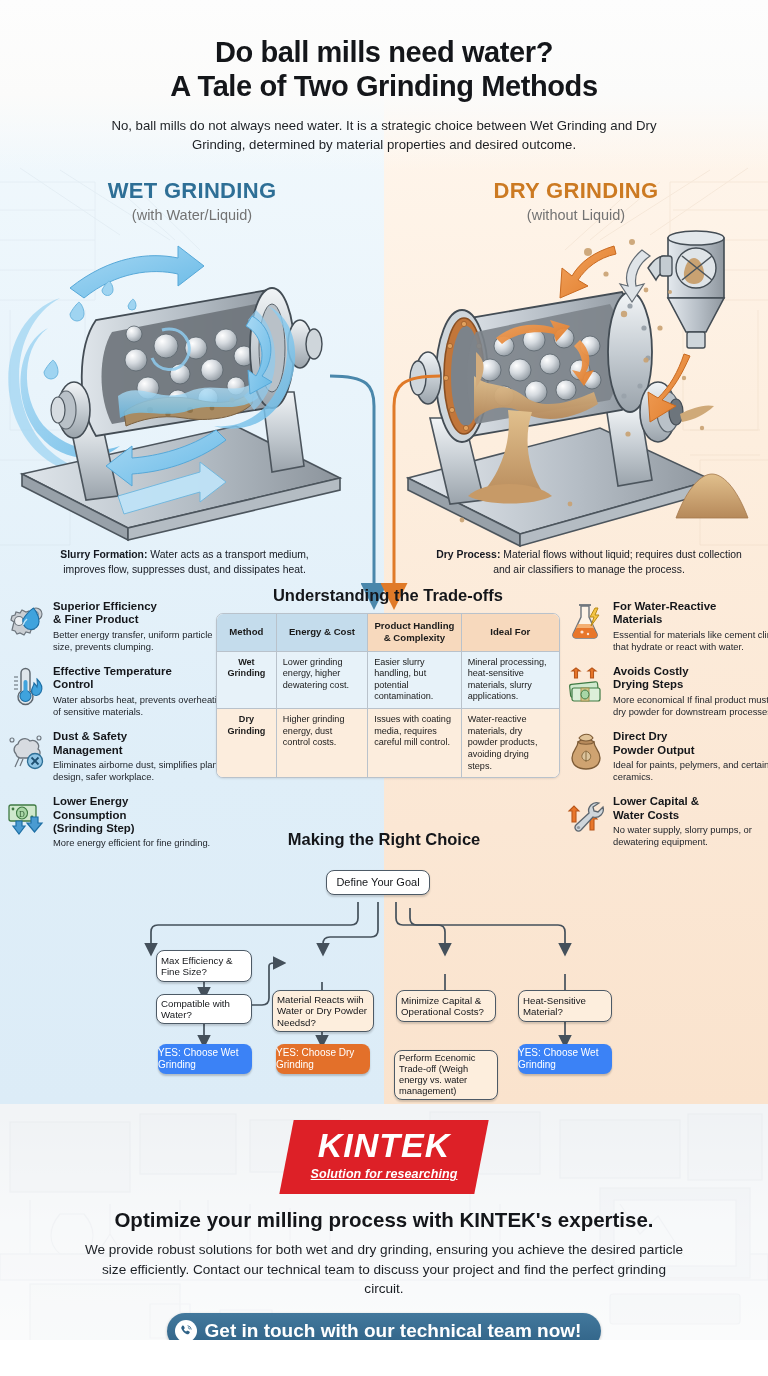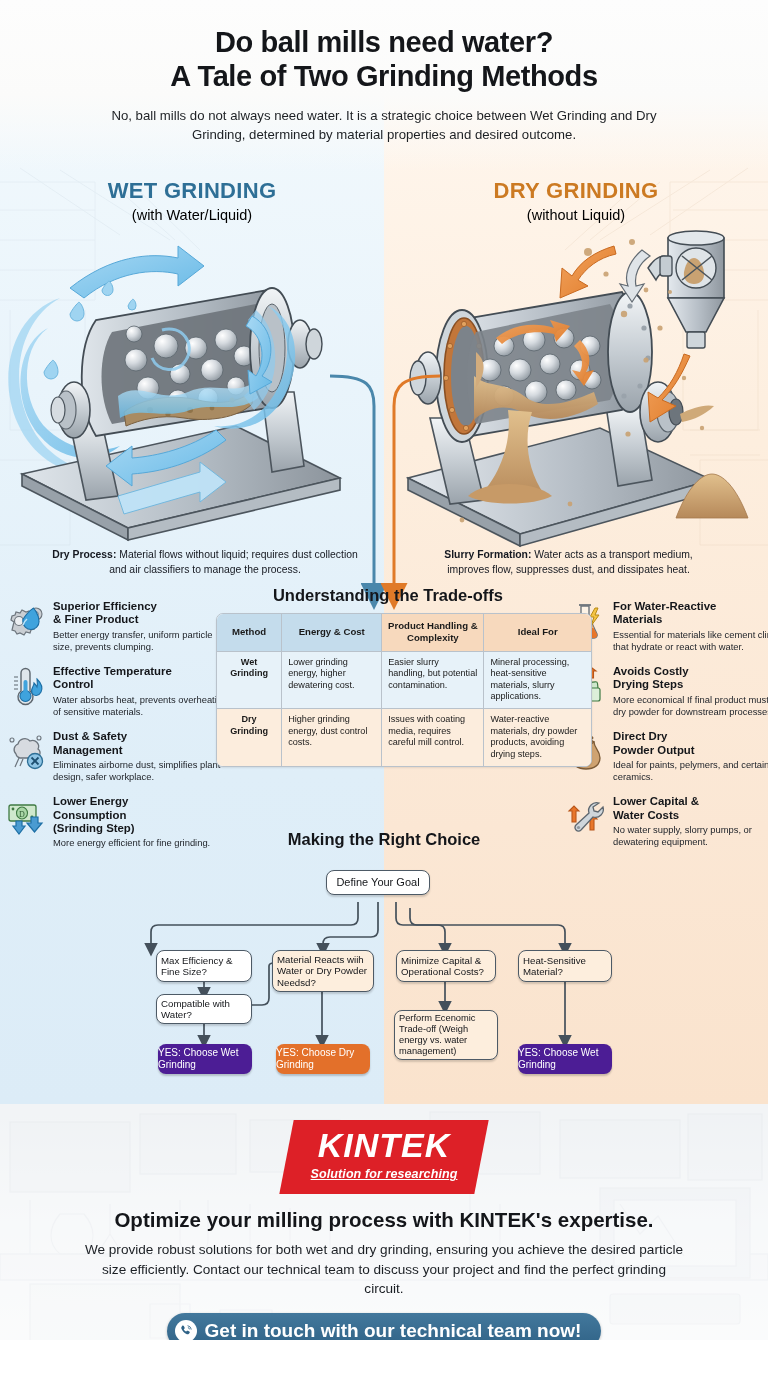"Do ball mills need water?" .head { top: 0 -> 10px }
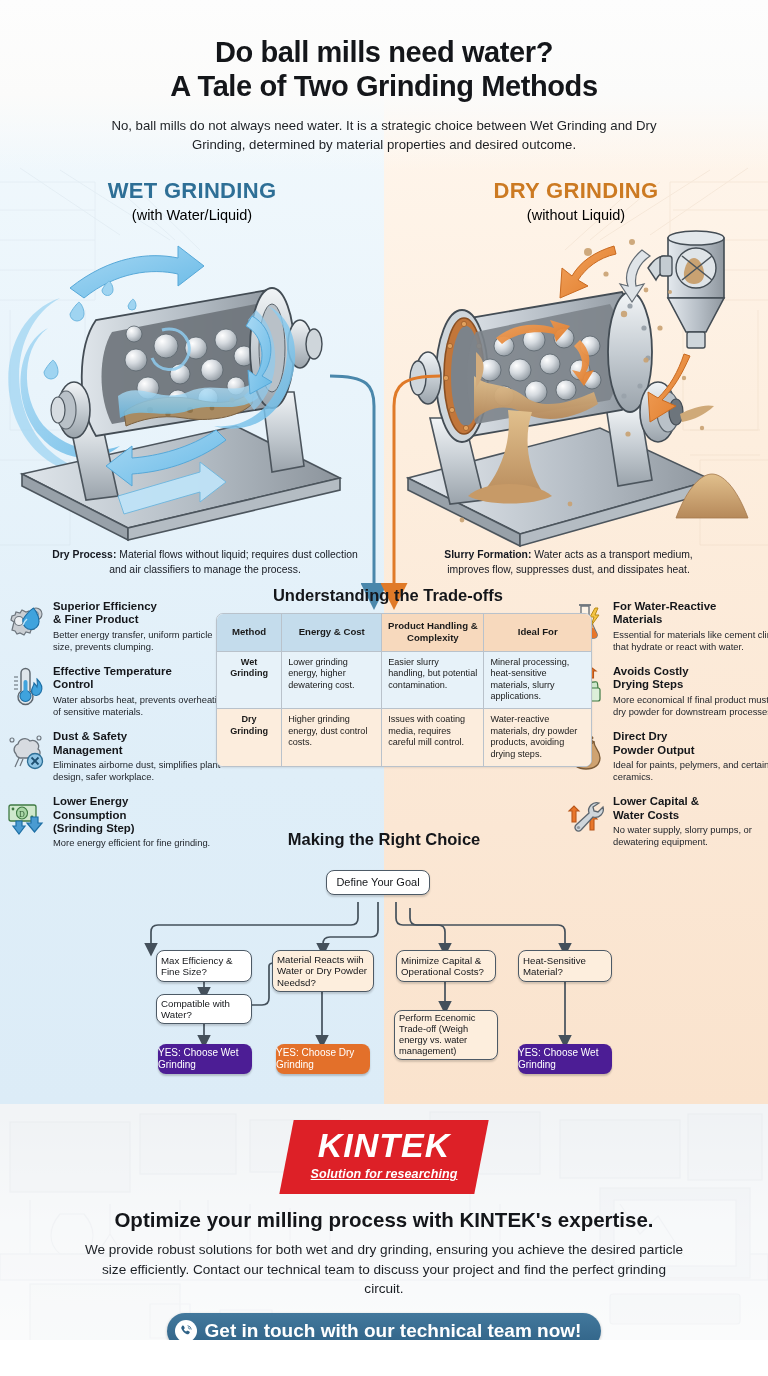"(with Water/Liquid)" .colhead .h2 { color: #000000 -> #737373 }
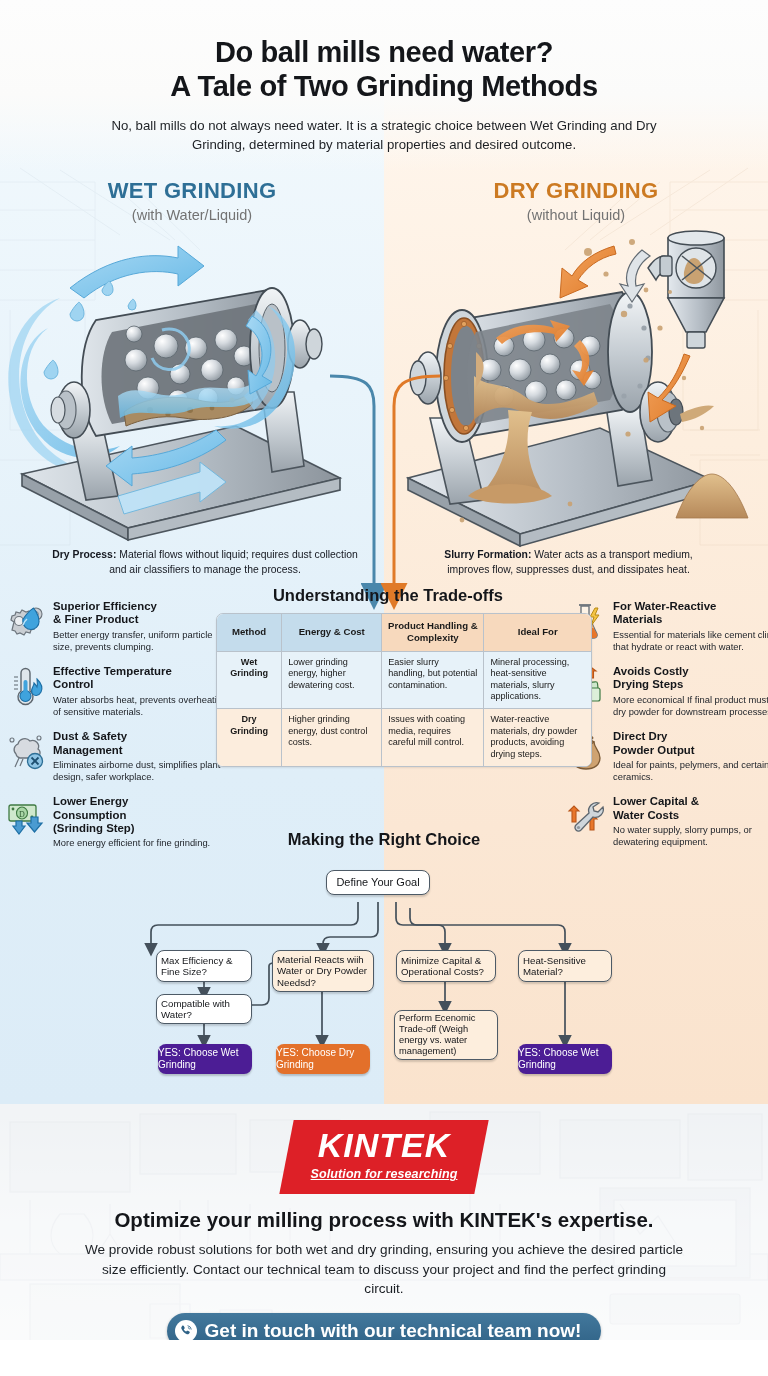"Dry Process: Material flows without" div.cap { order: before "Slurry Formation: Water acts as" -> after "Slurry Formation: Water acts as" }
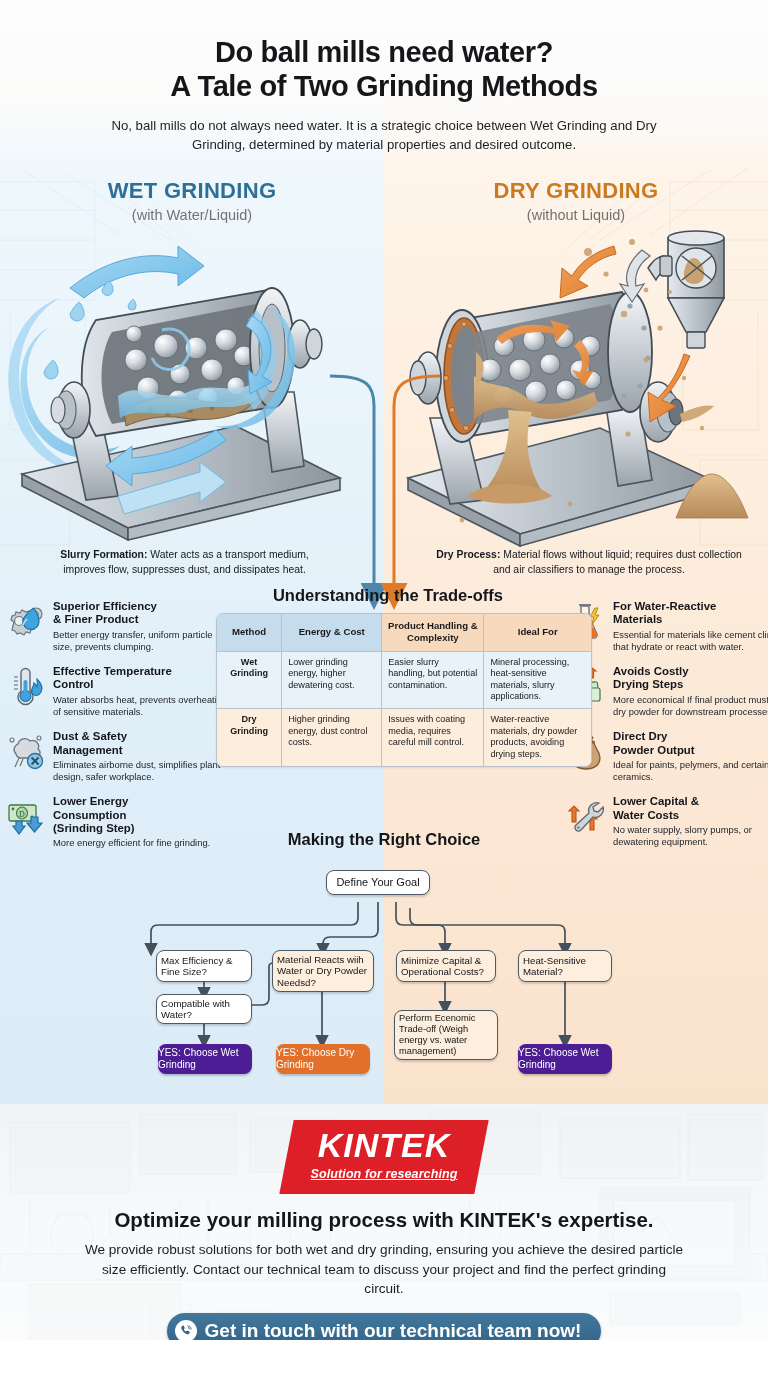"Method" table.to { width: 376px -> 344px }
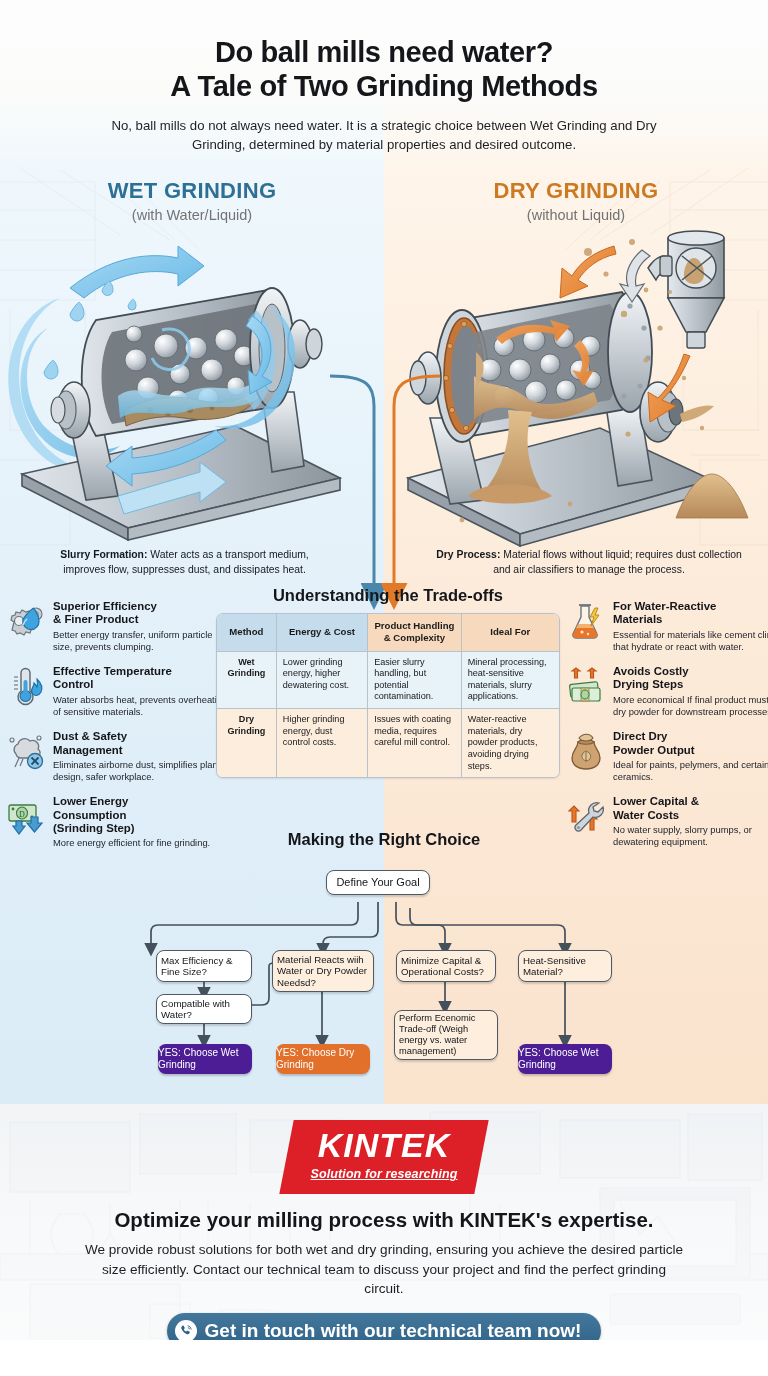"Material Reacts wiih Water or" .n-peach { margin-top: none -> 40px }
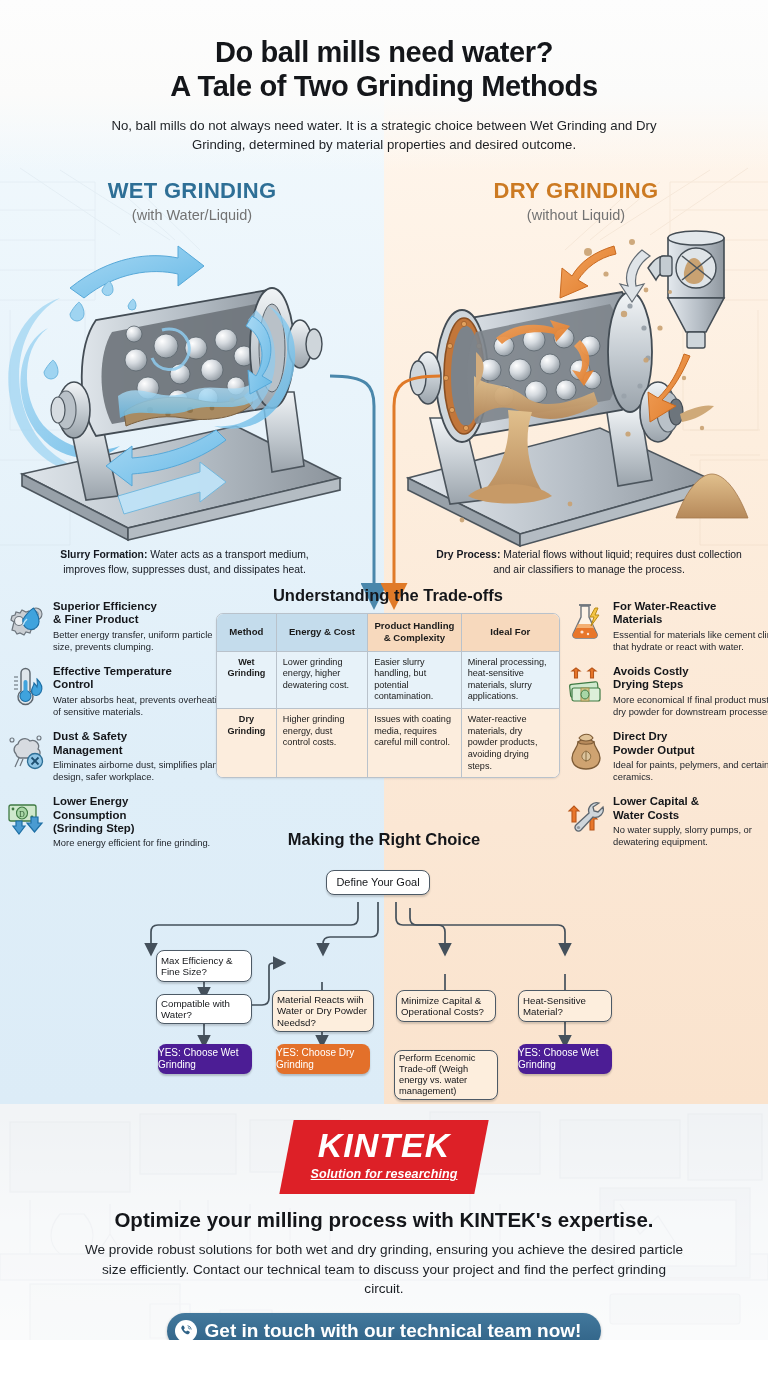"YES: Choose Wet Grinding" .n-blue { background: #4c1d95 -> #3b82f6 }
